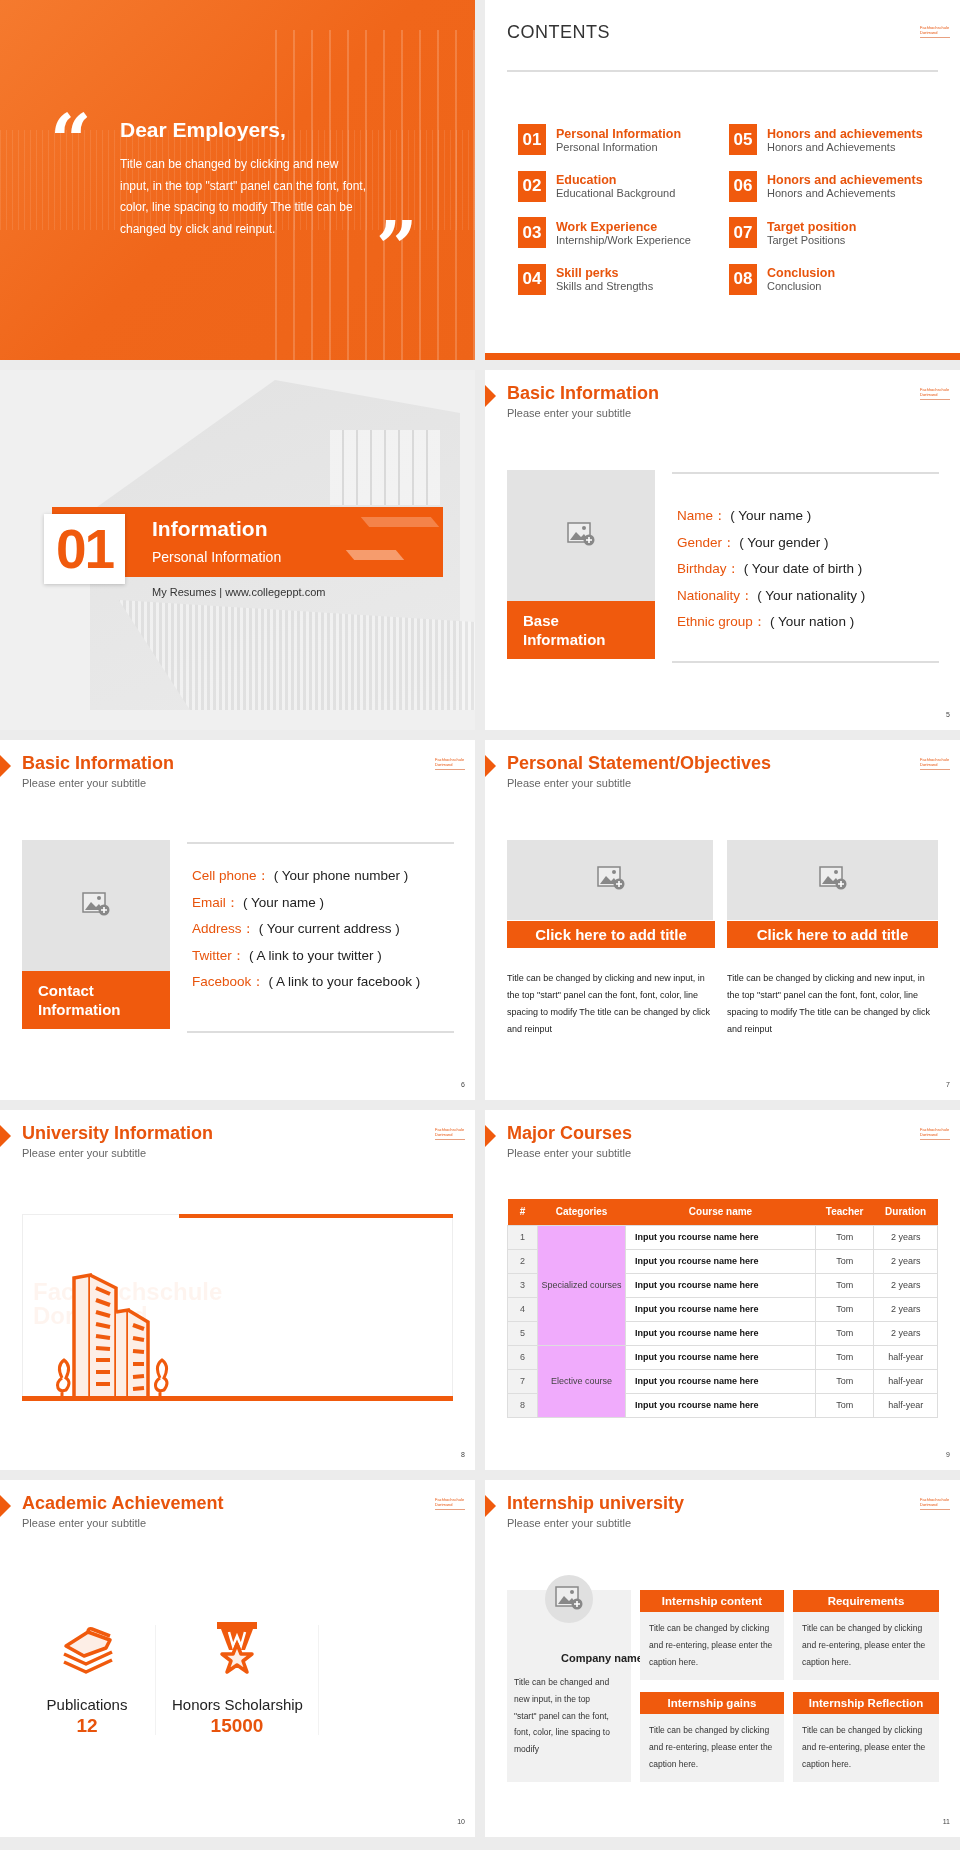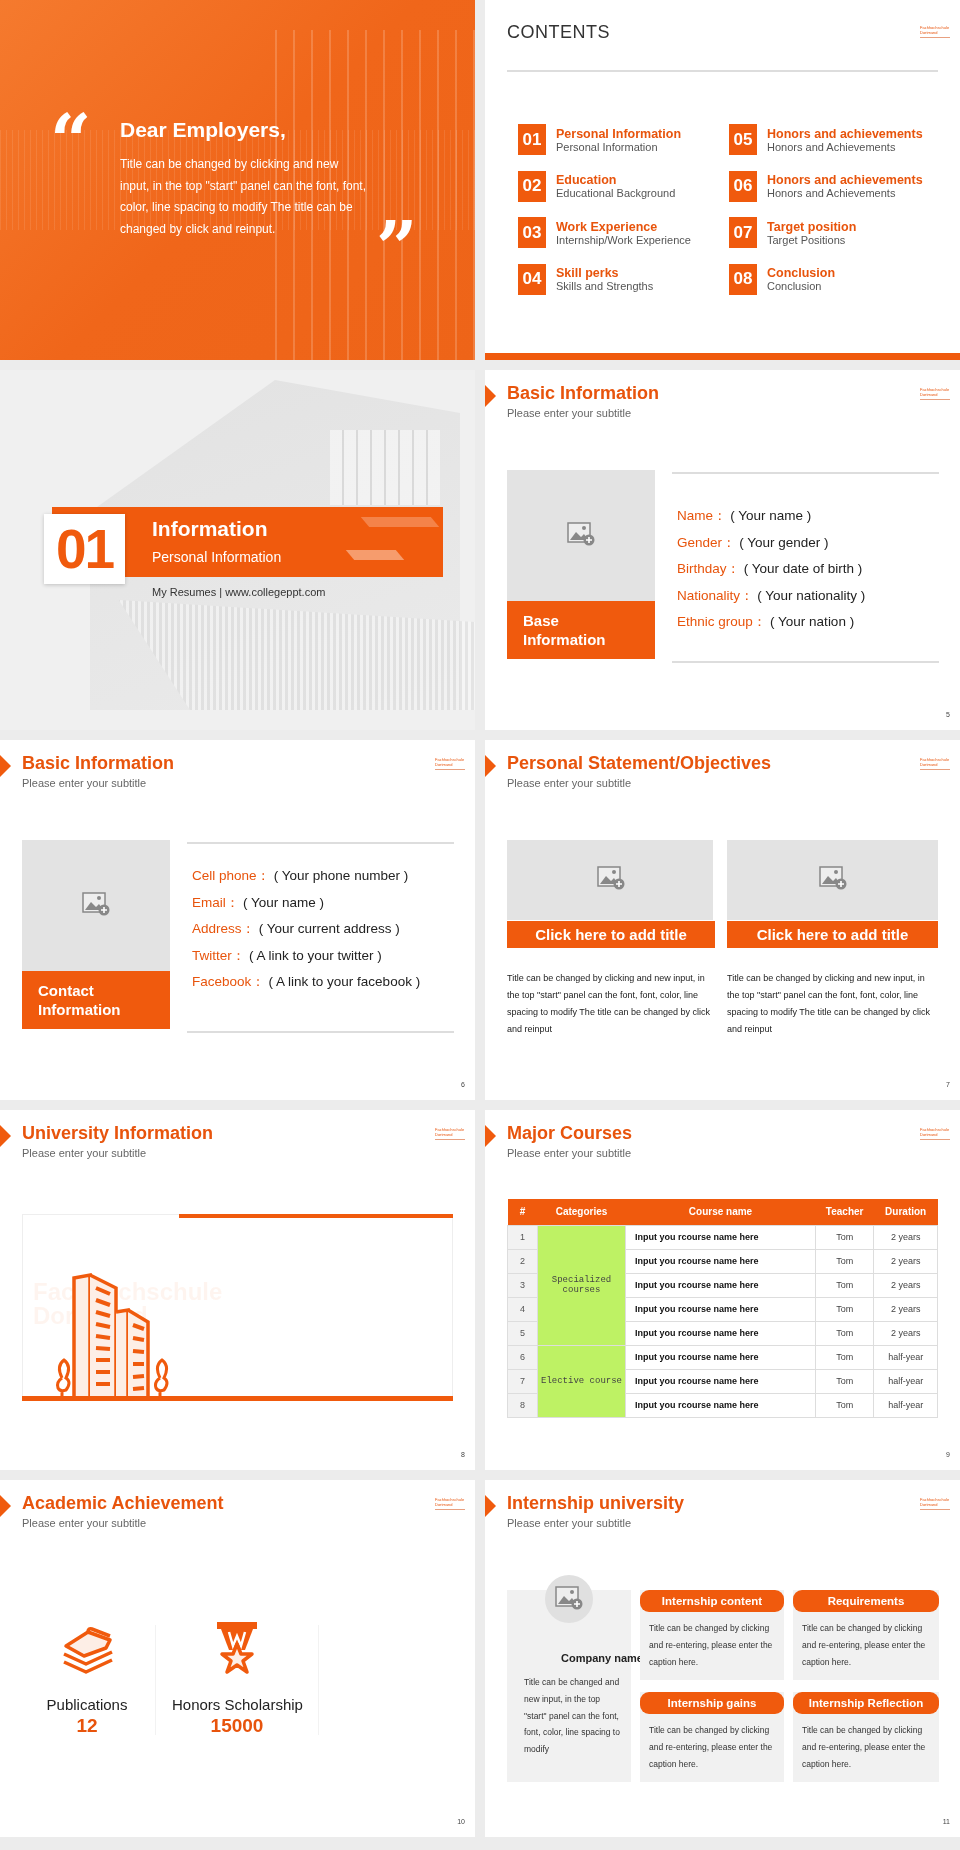"Specialized courses" .course-table td.cat { background: #bef264 -> #f0abfc; font-family: Liberation Mono, monospace -> none }
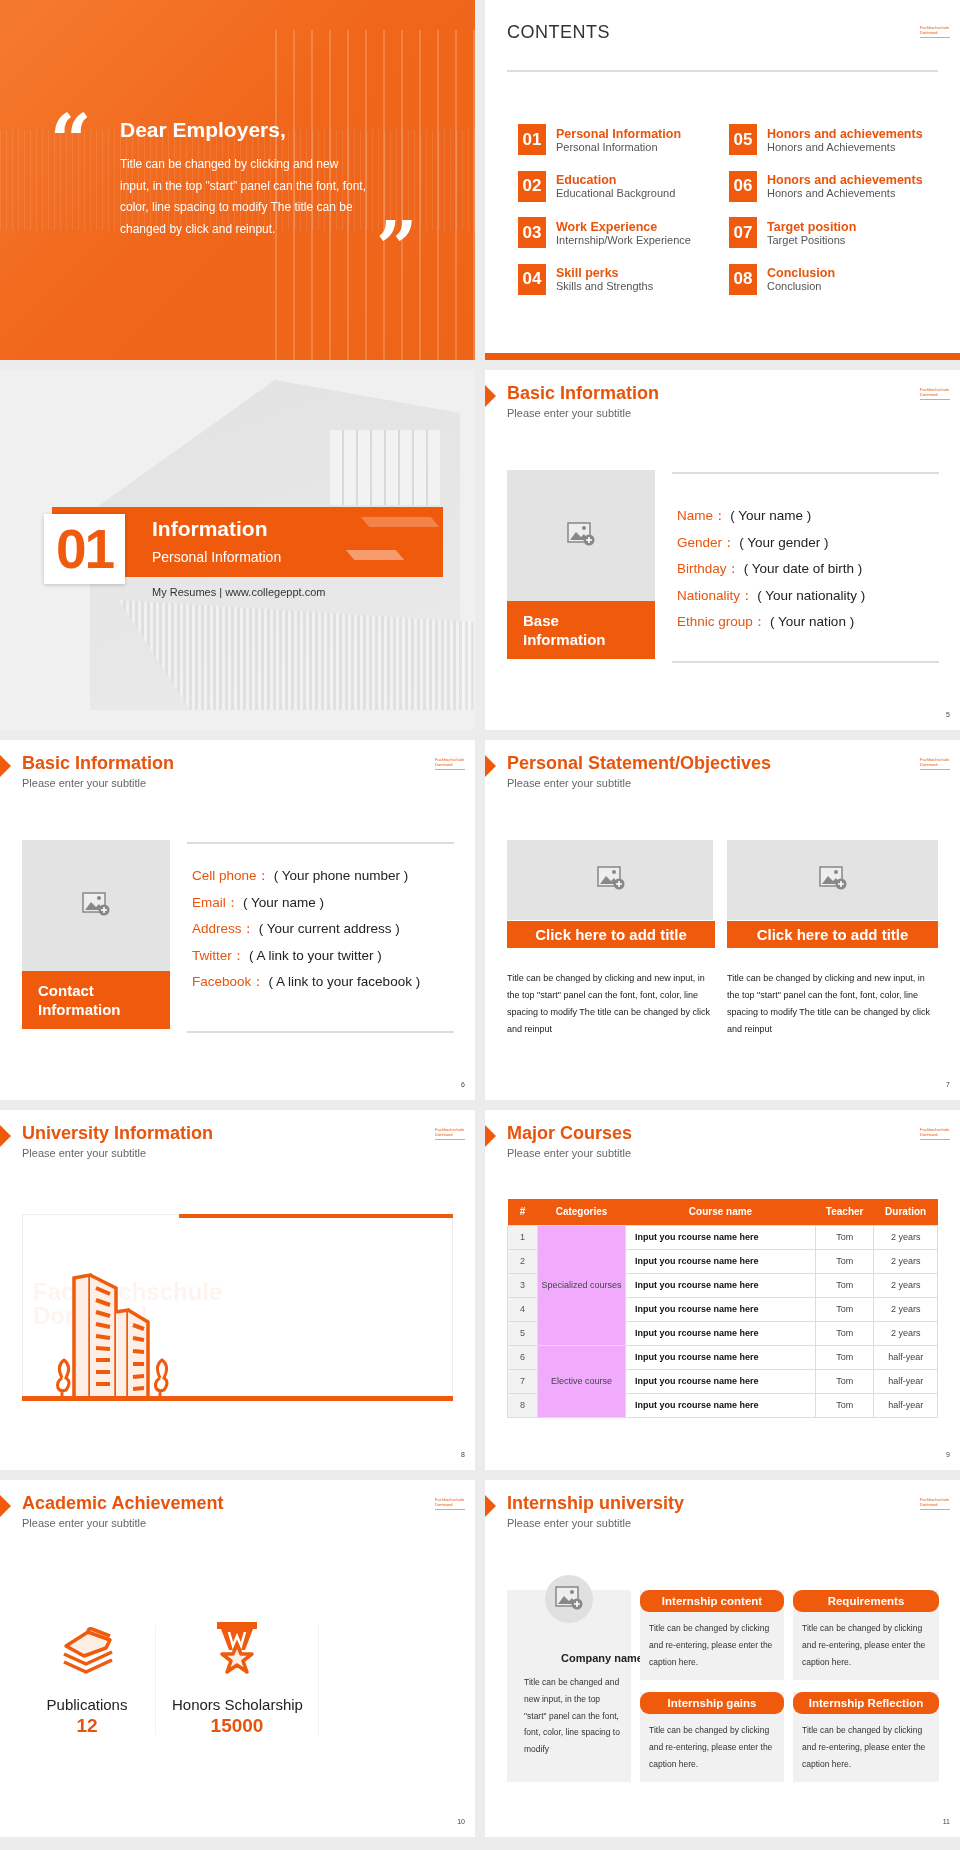"Internship content" .card-h { border-radius: 9px -> none }
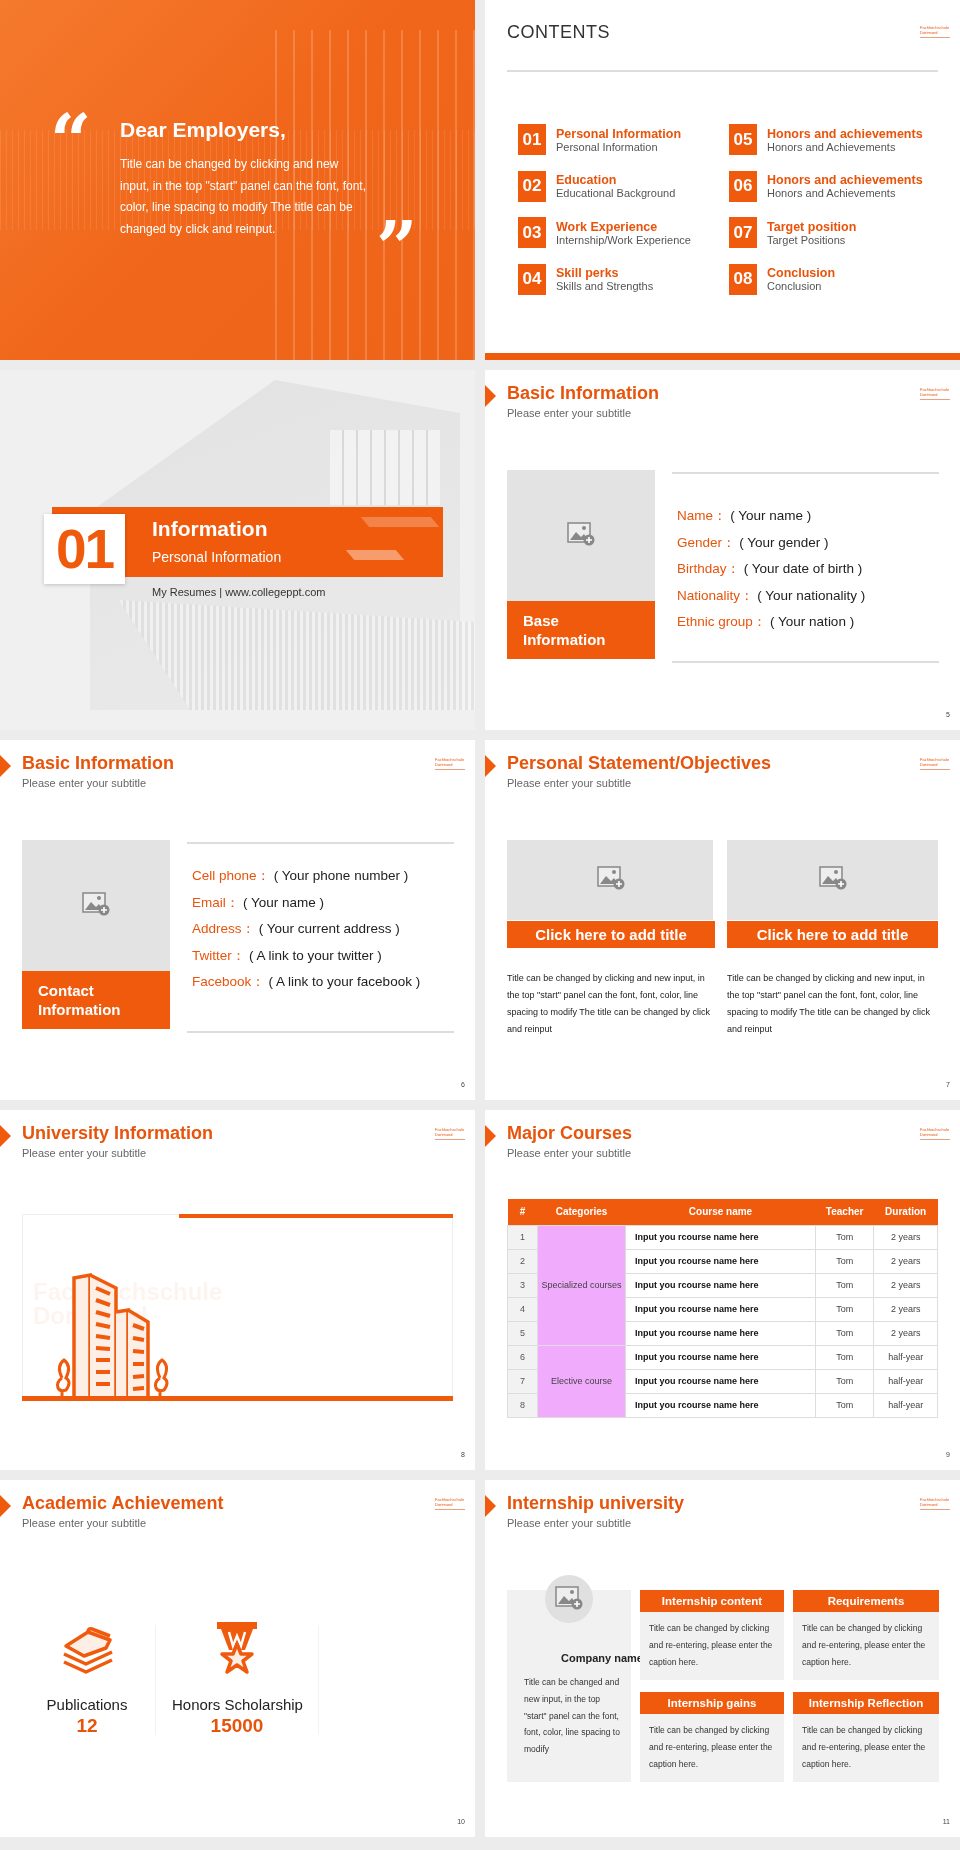"Title can be changed and" .comp-body { left: 39px -> 29px }
